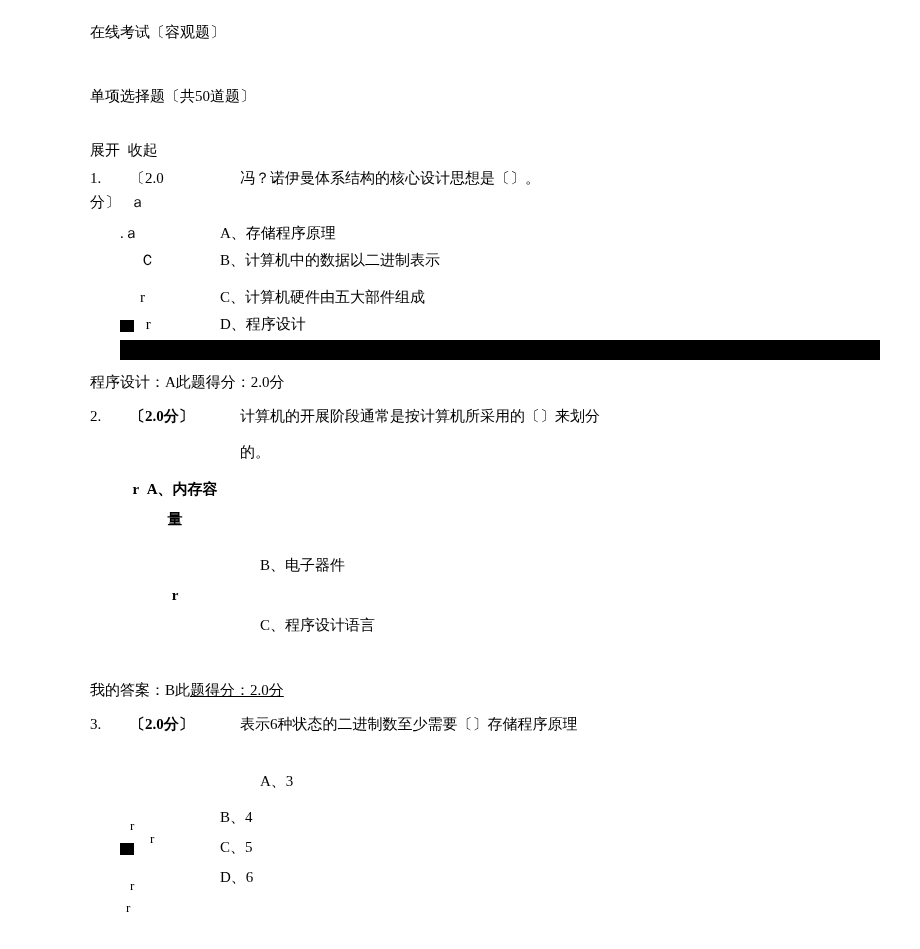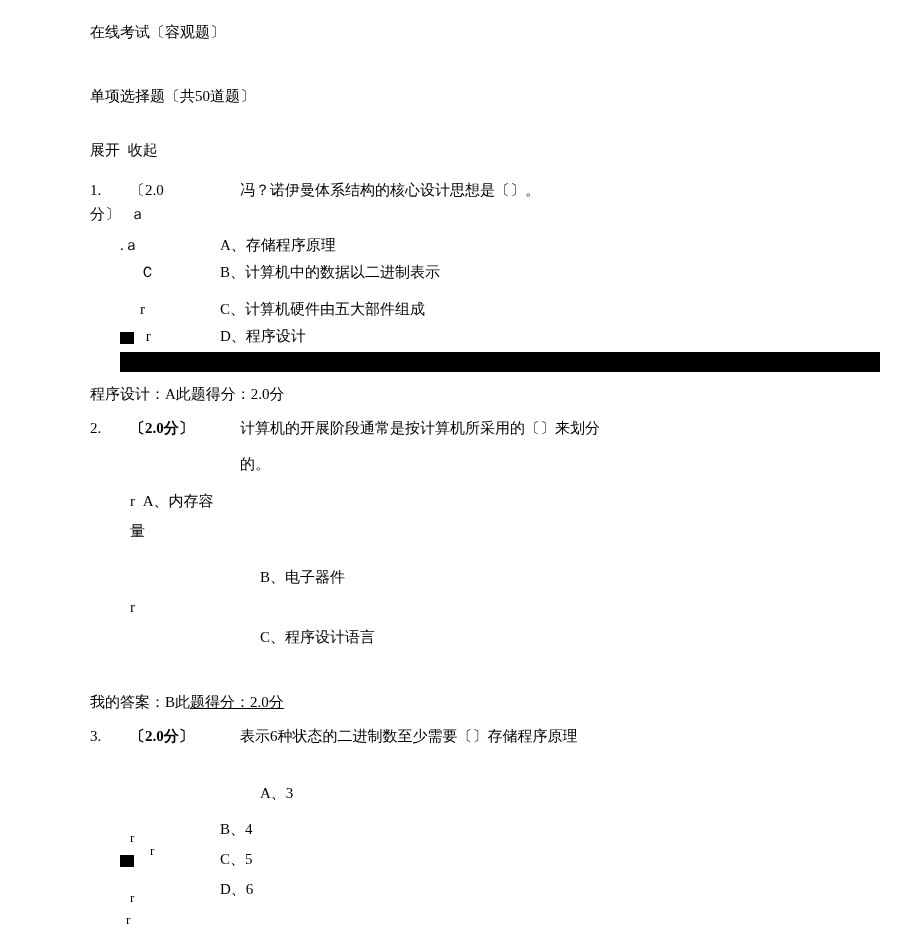"展开 收起" .controls { margin-bottom: 16px -> 4px }
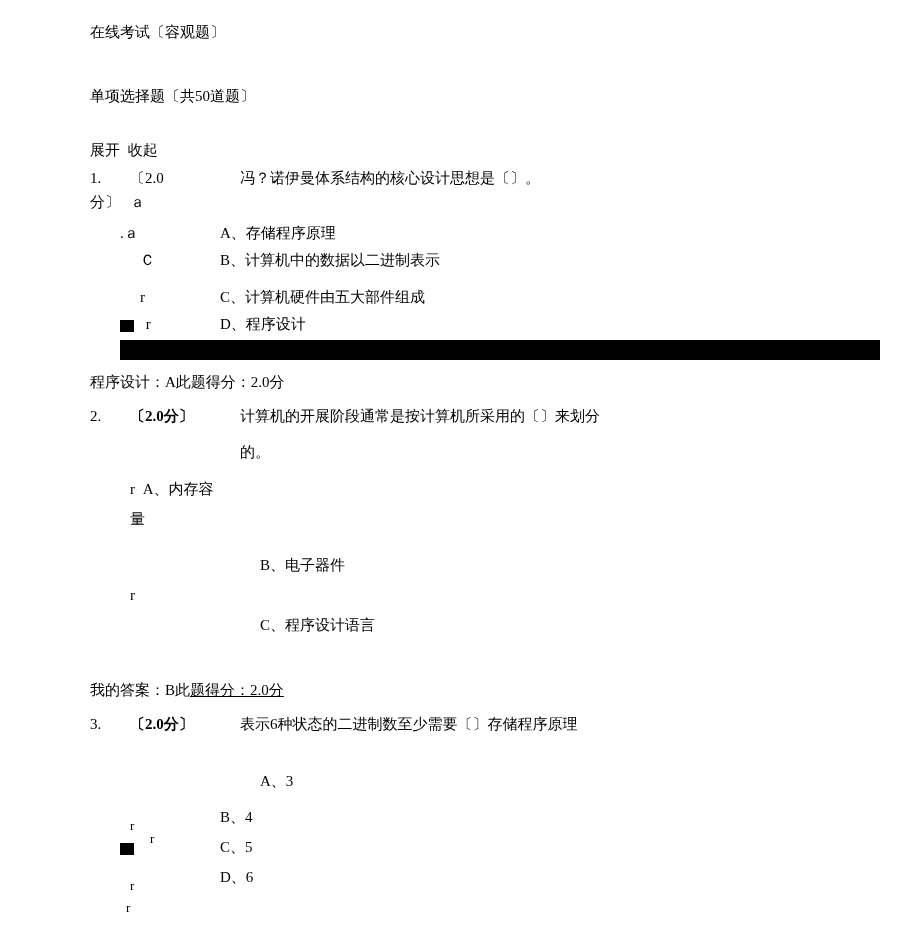"r A、内存容量" .q2-marker { font-weight: none -> bold; text-align: left -> center }
